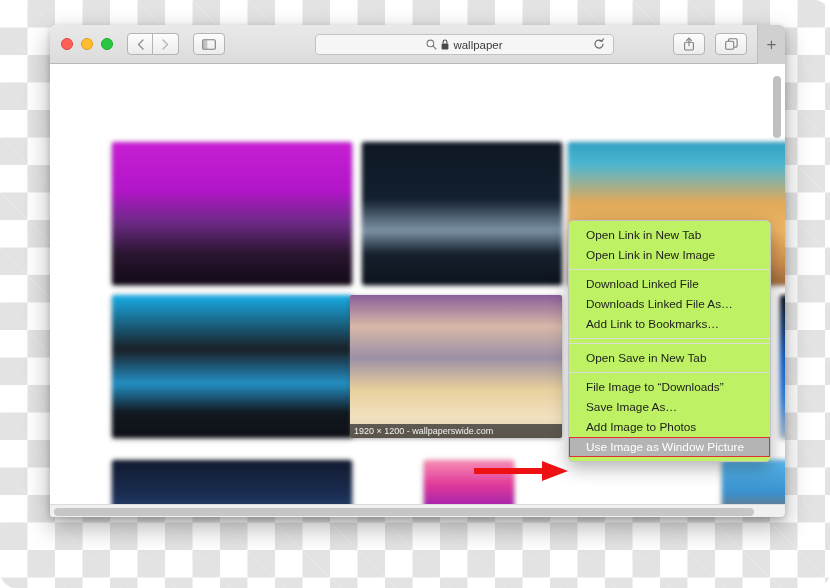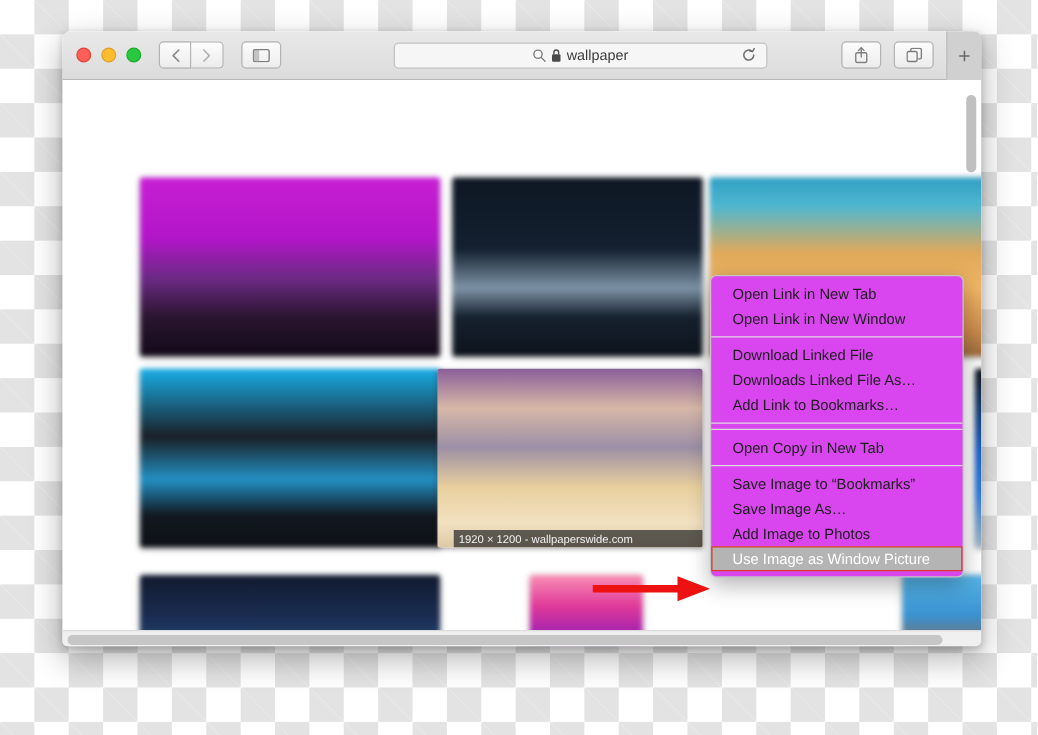"wallpaper" #root { border-radius: none -> 16px }
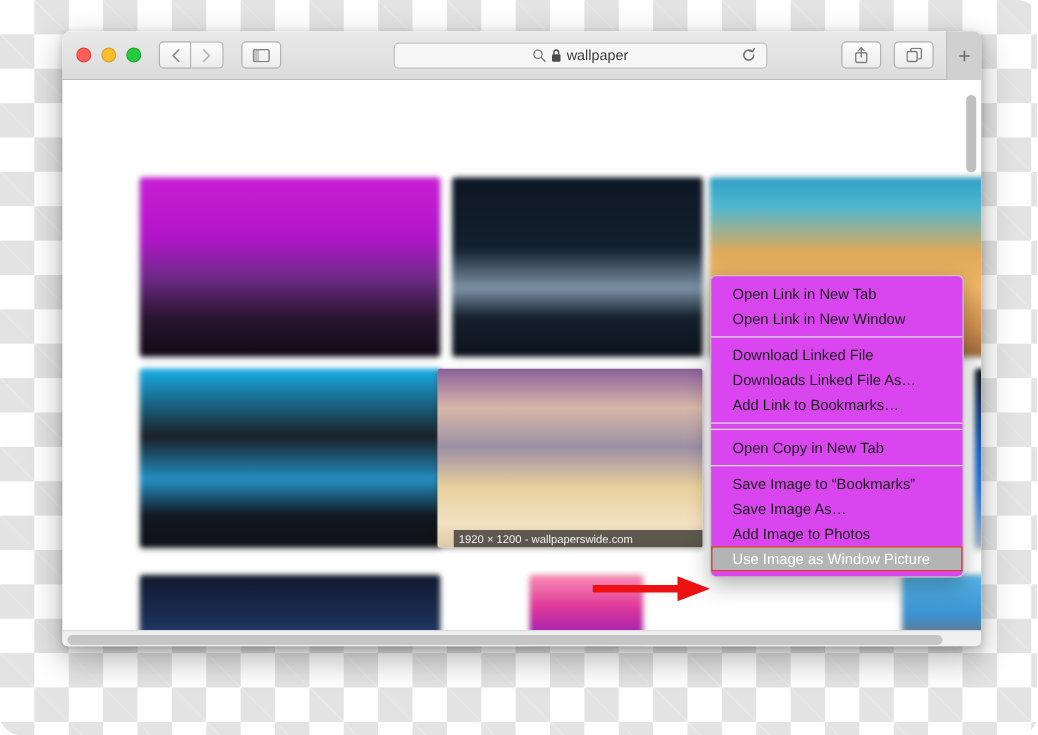"Open Link in New Tab" #ctxmenu { background: #d946ef -> #bef264 }
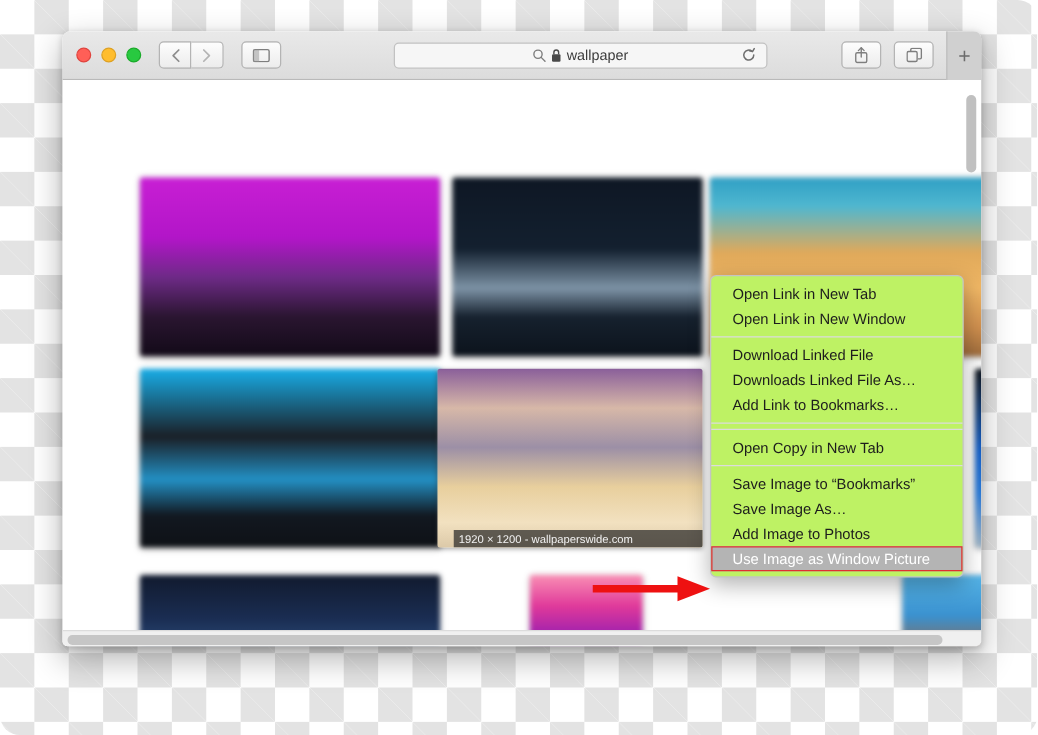"Open Link in New Window" span { text: Window -> Image }
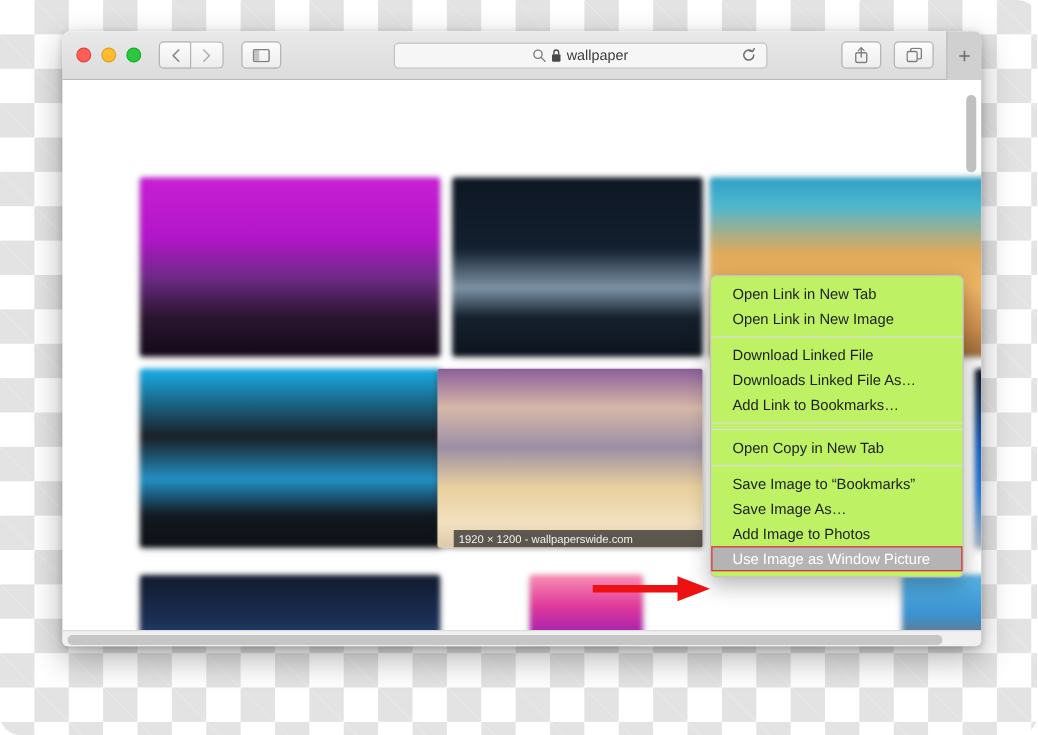"Open Copy in New Tab" span { text: Copy -> Save }
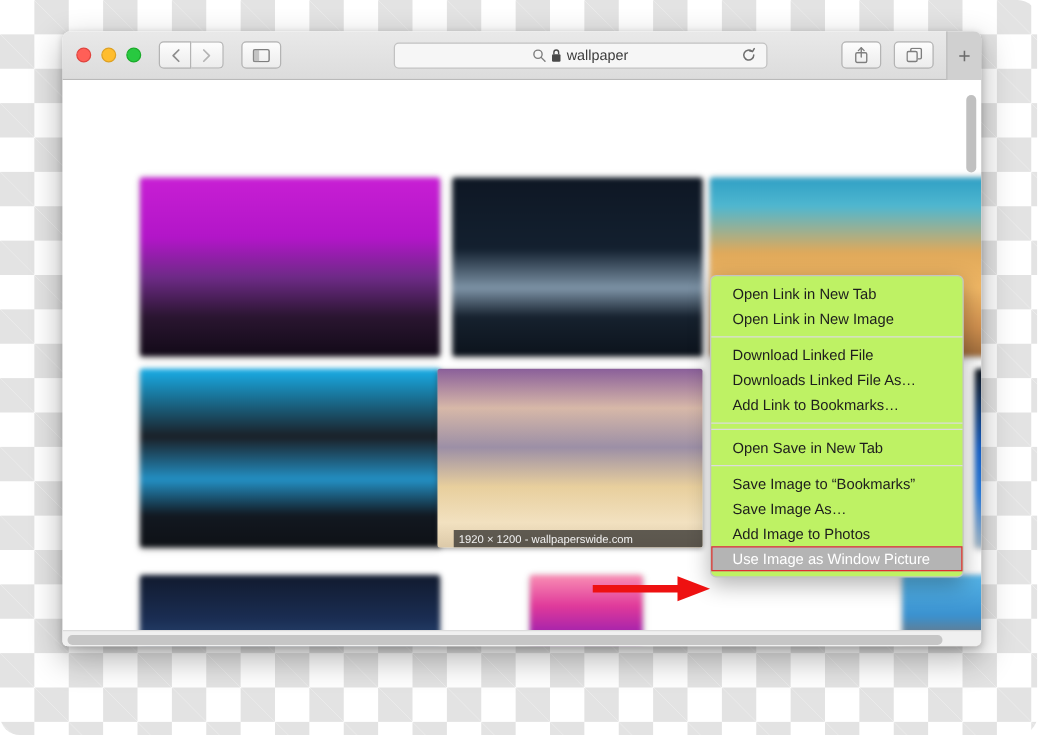"Save Image to “Bookmarks”" span { text: Save Image to “Bookmarks -> File Image to “Downloads }
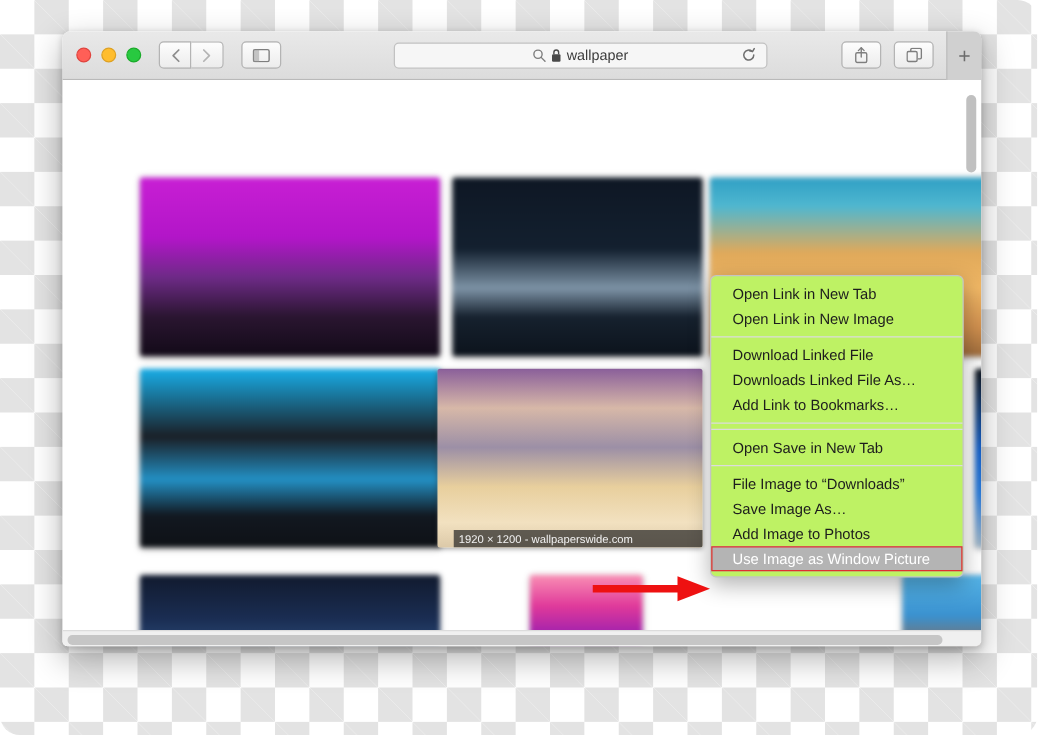"1920 × 1200 - wallpaperswide.com" .caption { left: 13px -> 0 }
